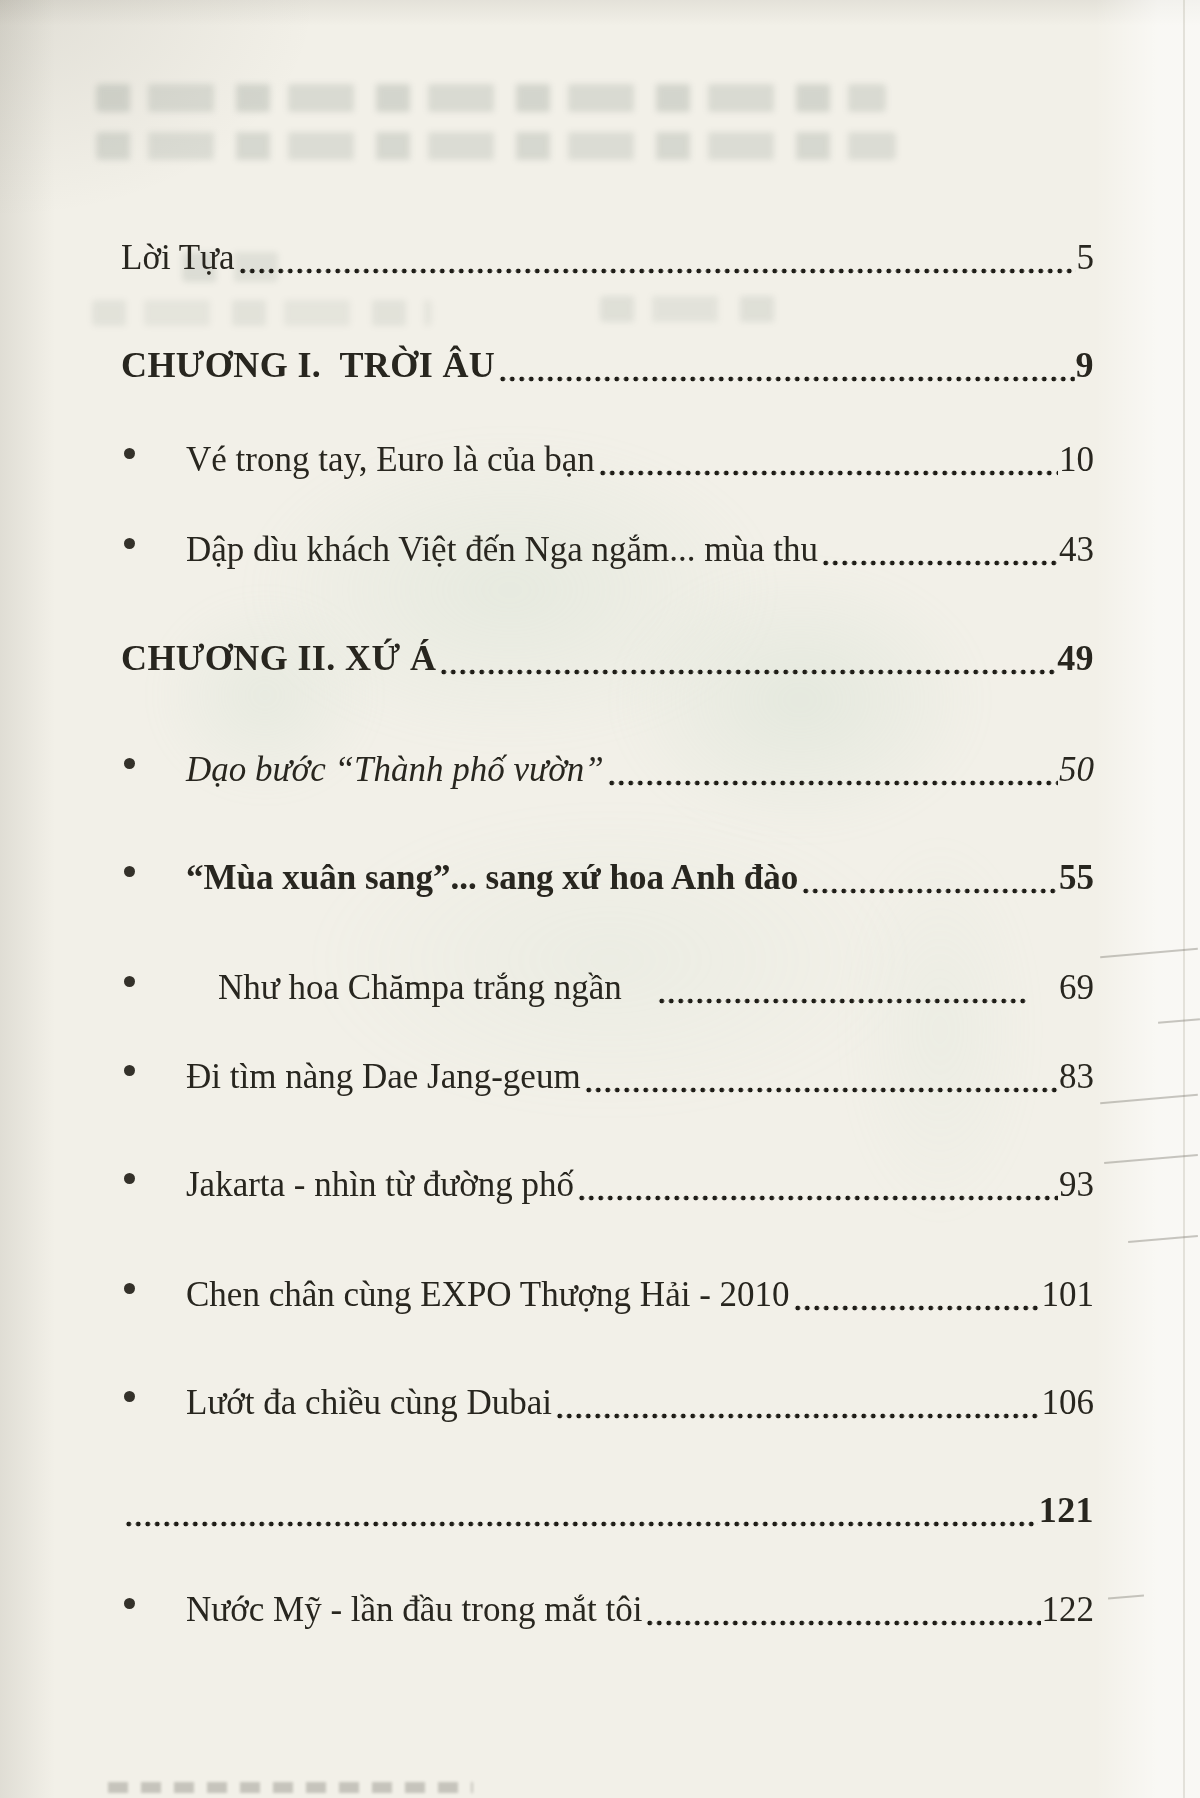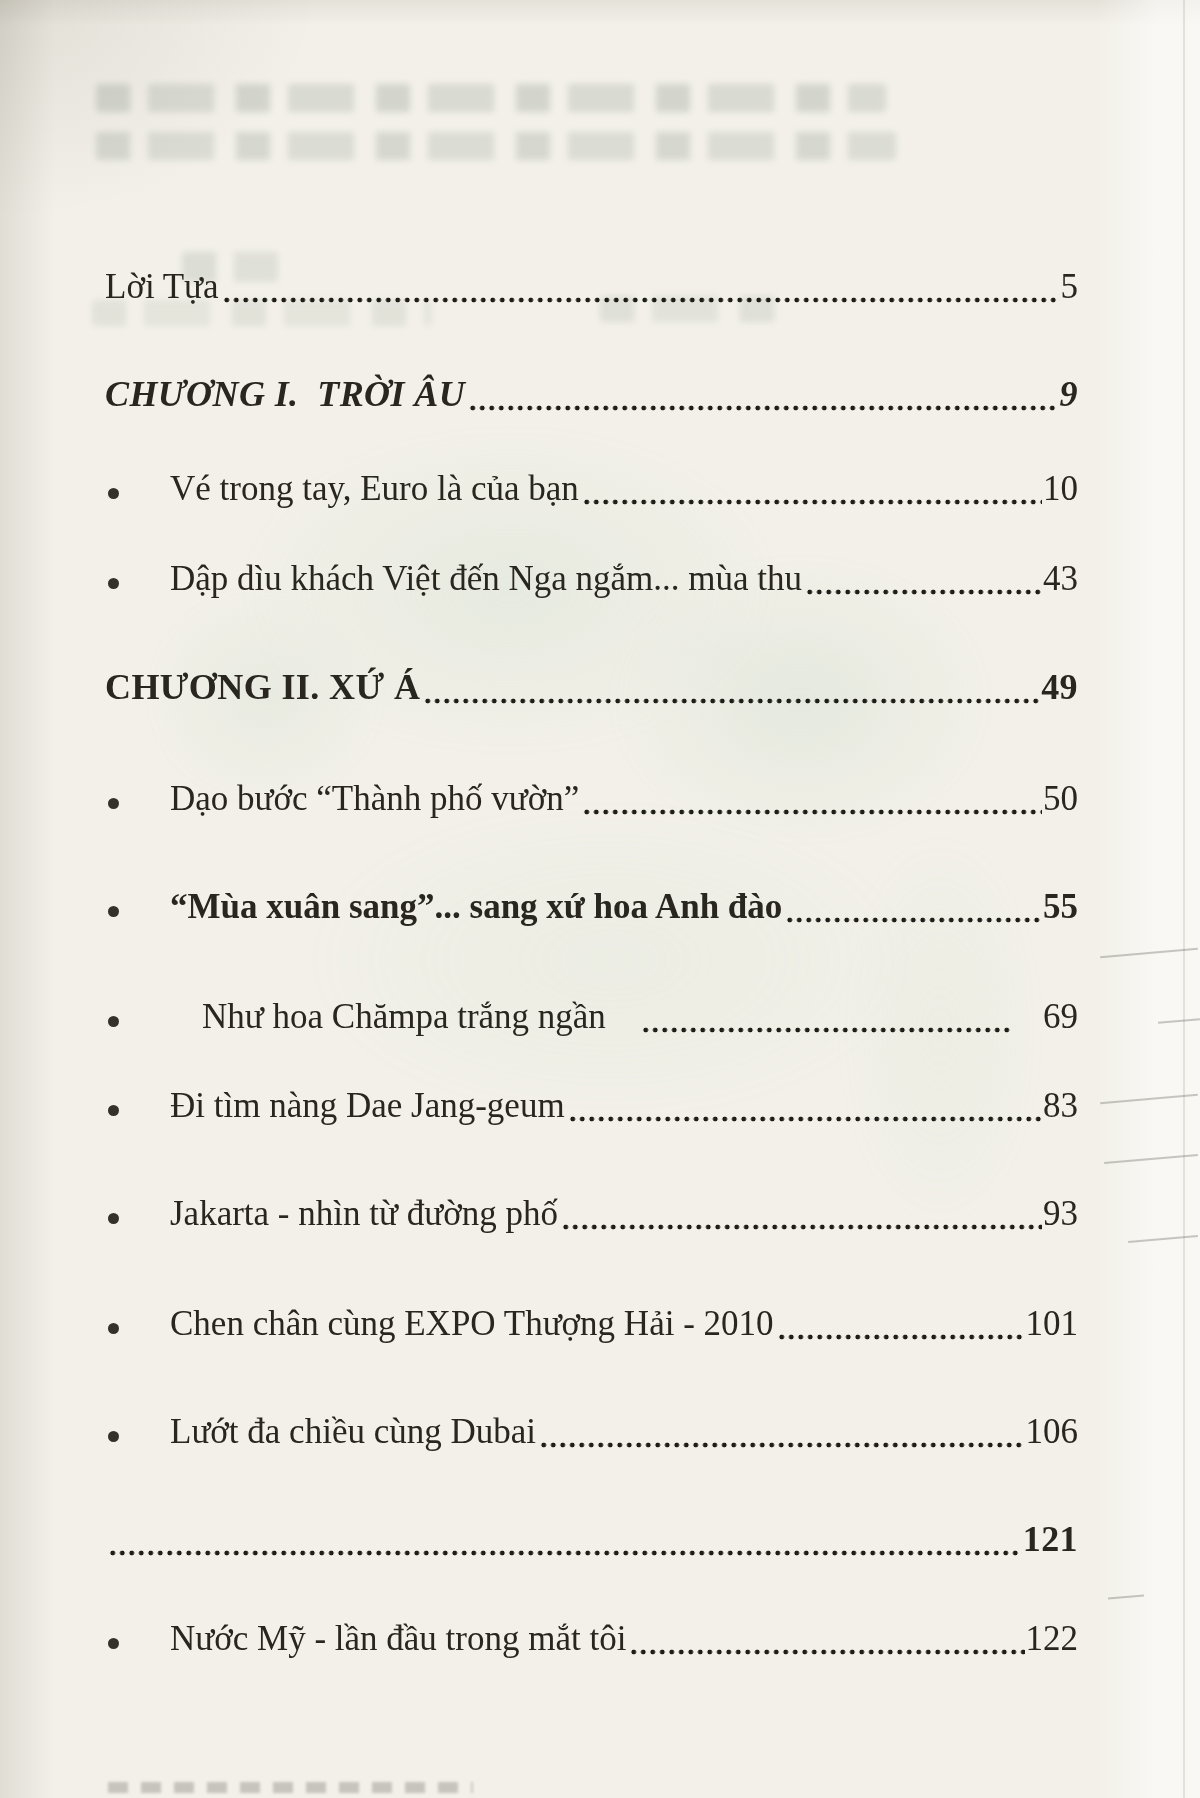"Lời Tựa" .row { align-items: flex-end -> center; left: 0 -> 16px; margin-top: 29px -> none }
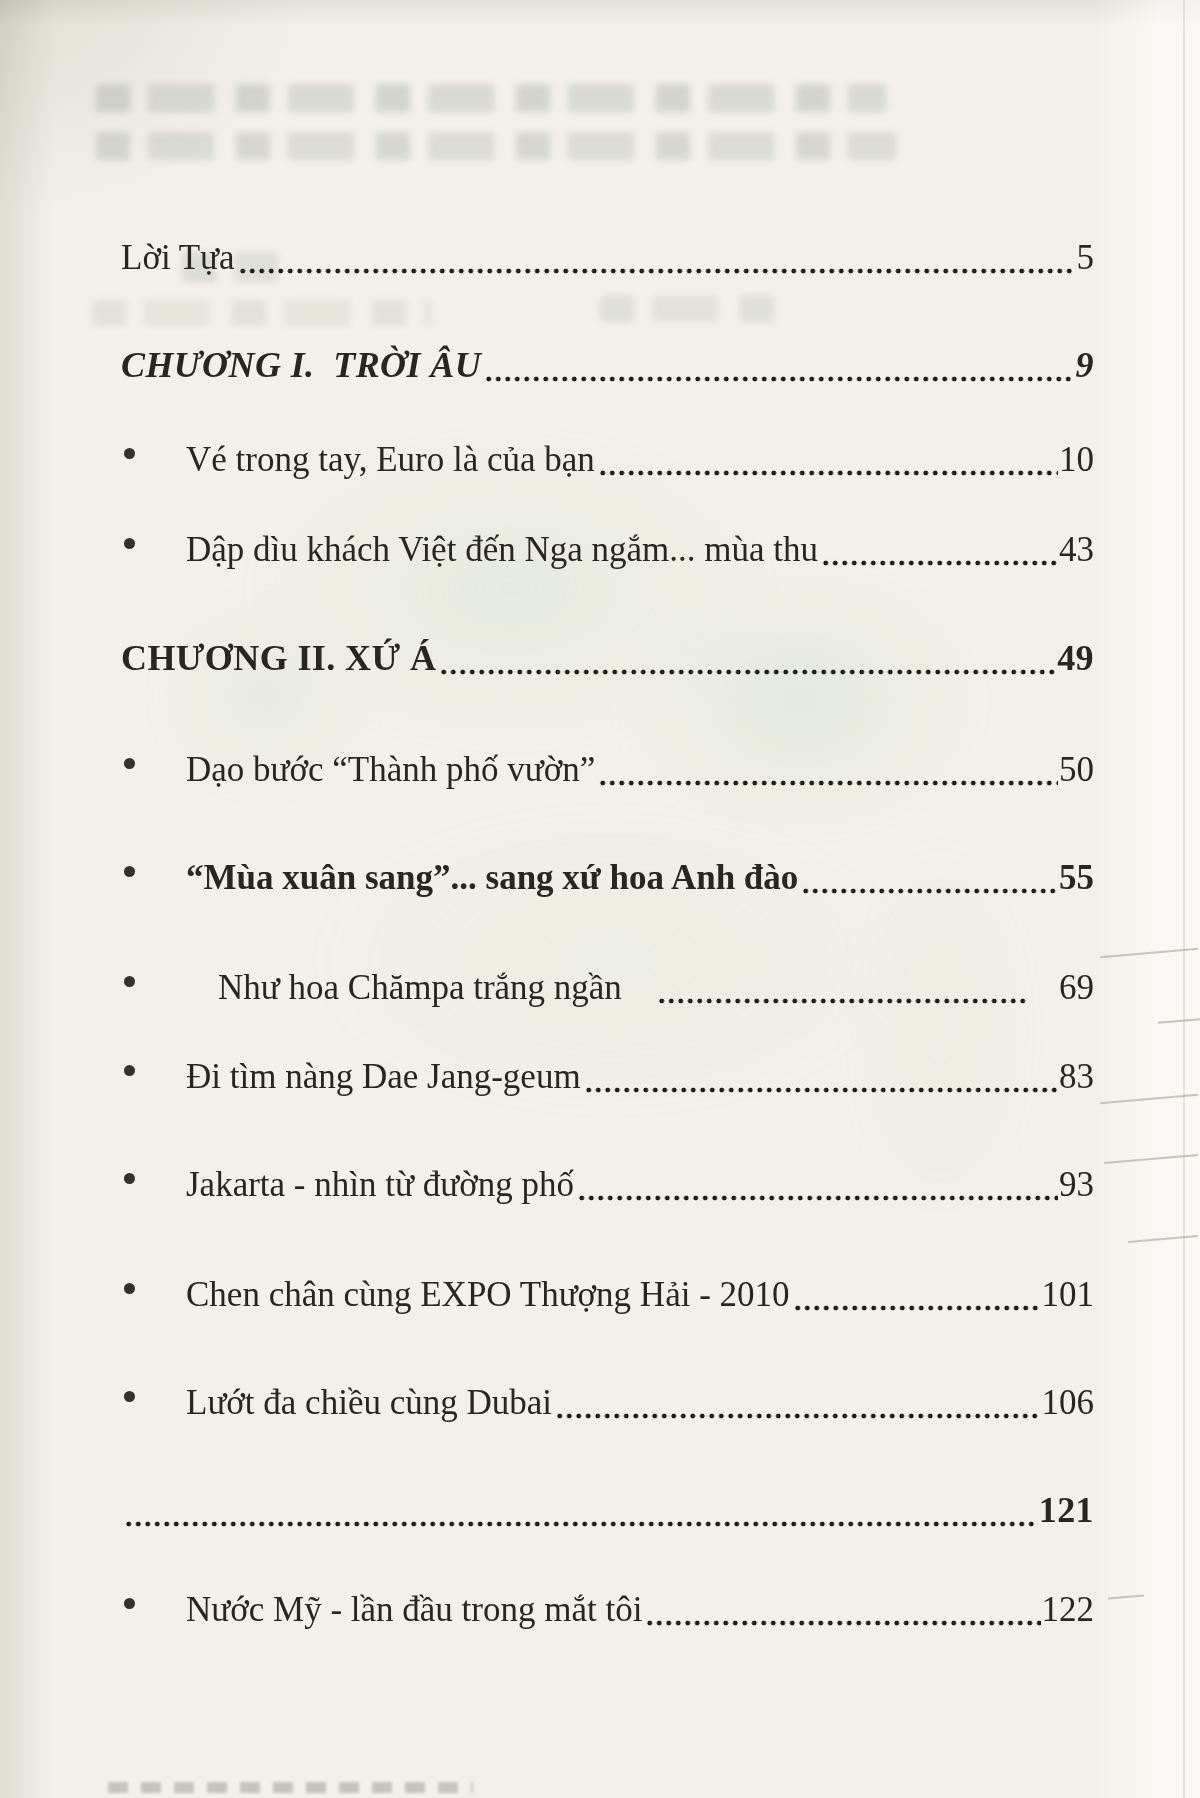"CHƯƠNG I. TRỜI ÂU" .row:nth-child(2) { font-style: italic -> none }
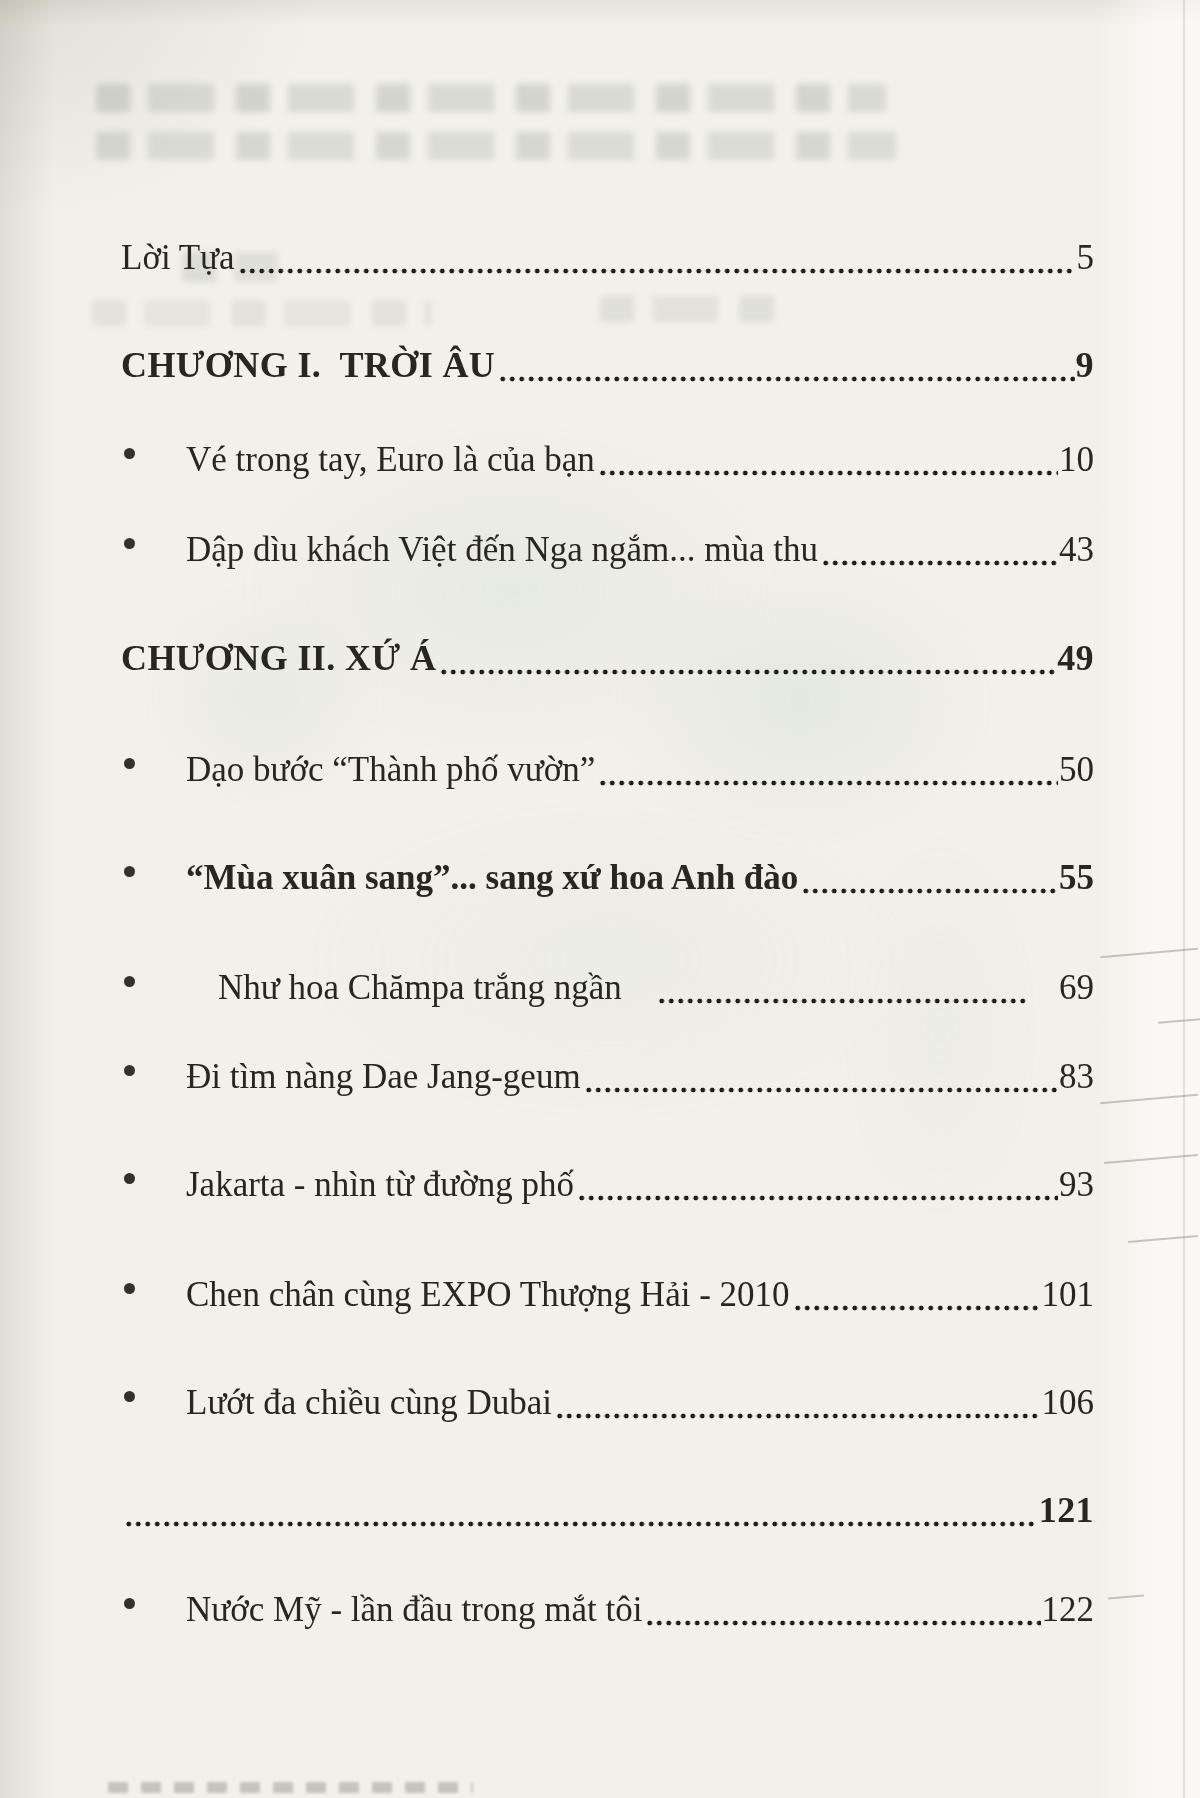"Dạo bước “Thành phố vườn”" .row:nth-child(6) { font-style: none -> italic }
